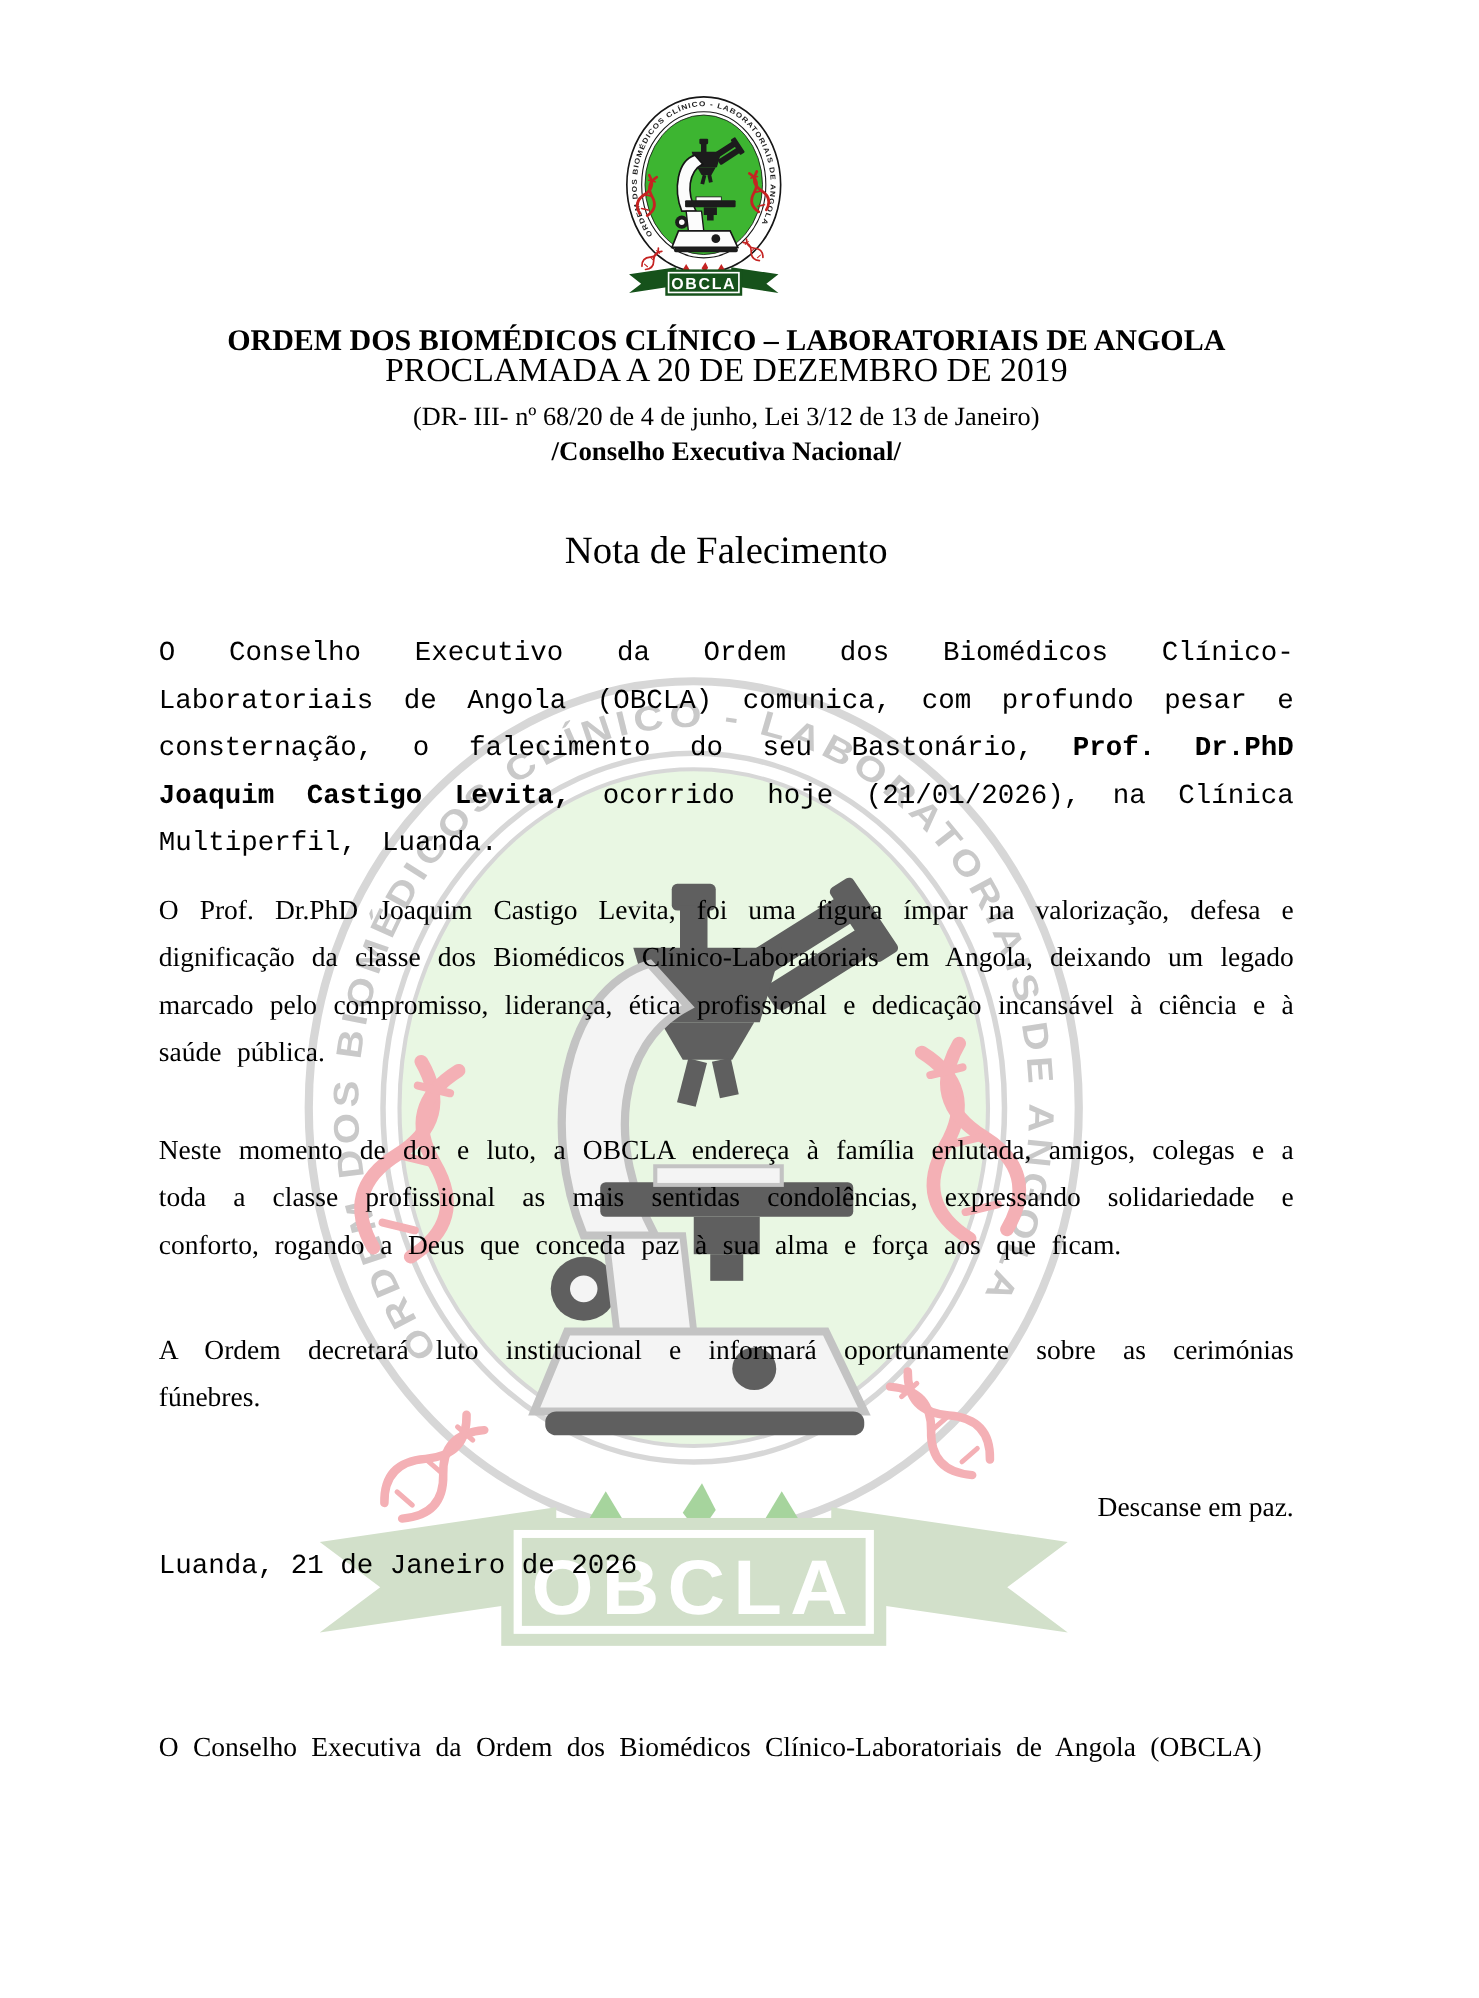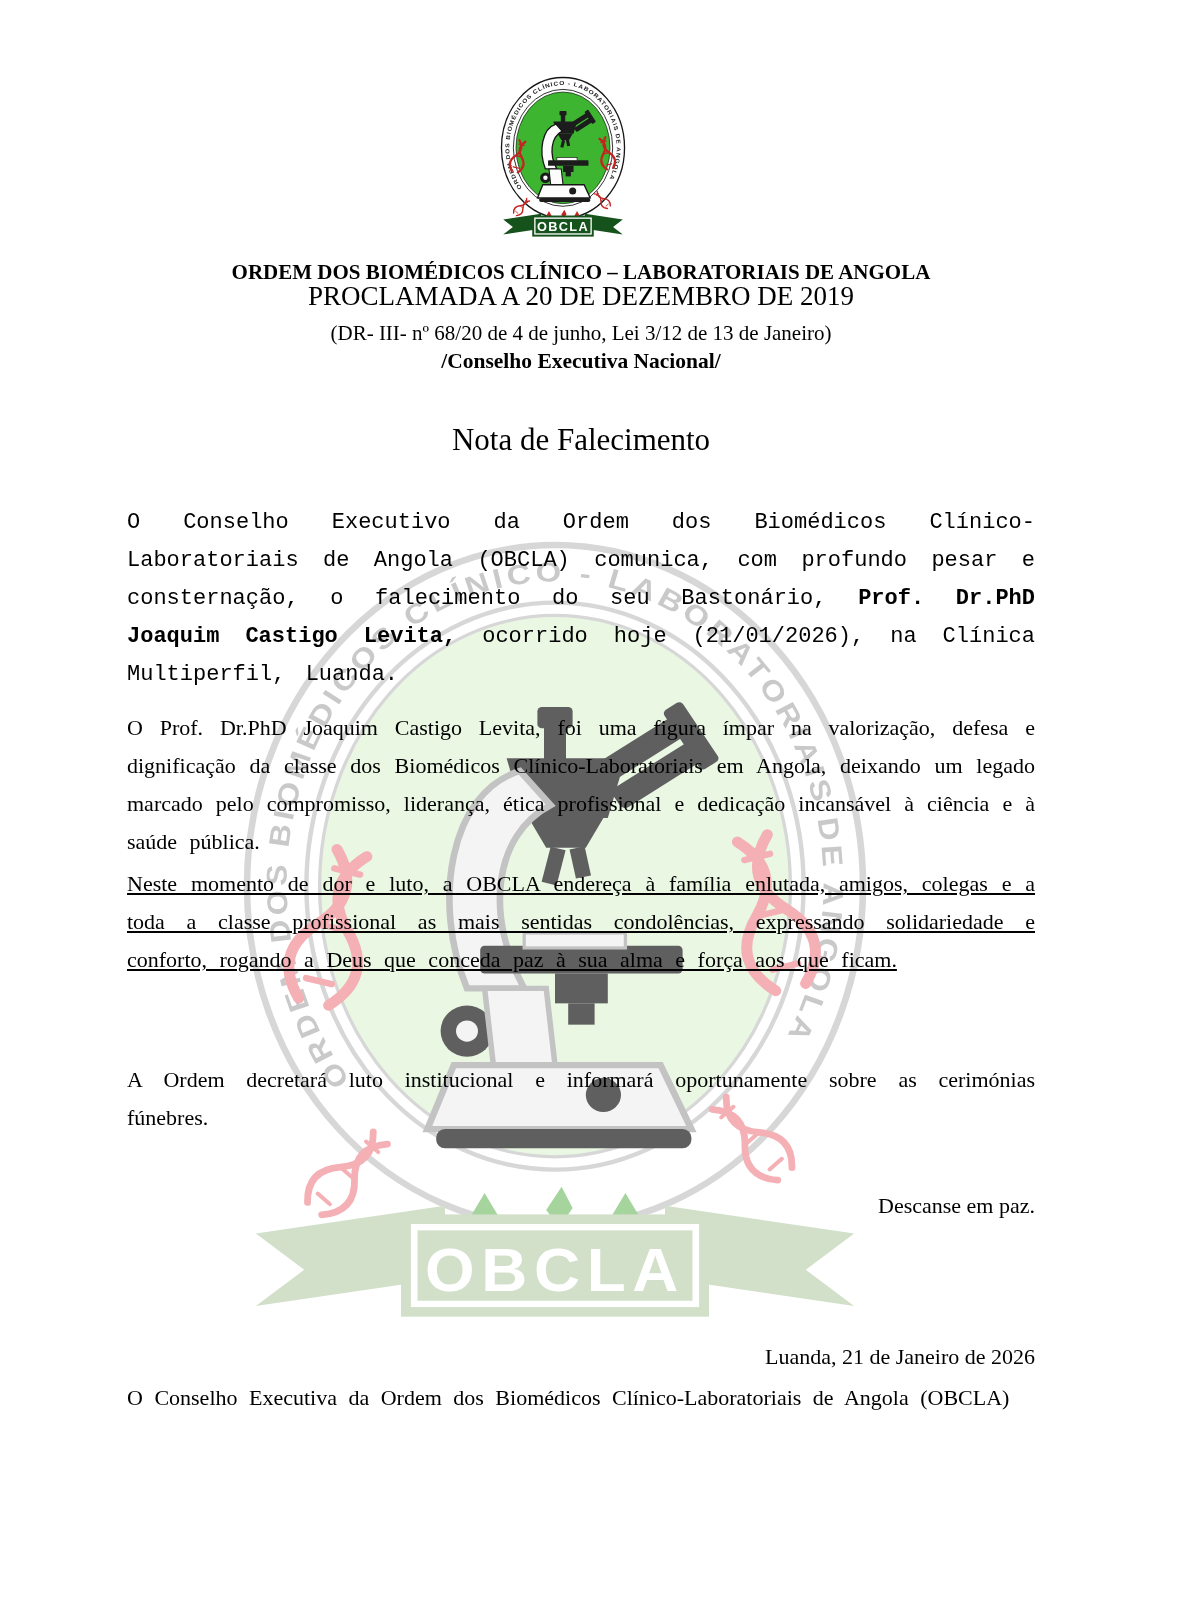"ORDEM DOS BIOMÉDICOS CLÍNICO –" .org-name { font-size: 21px -> 24px }
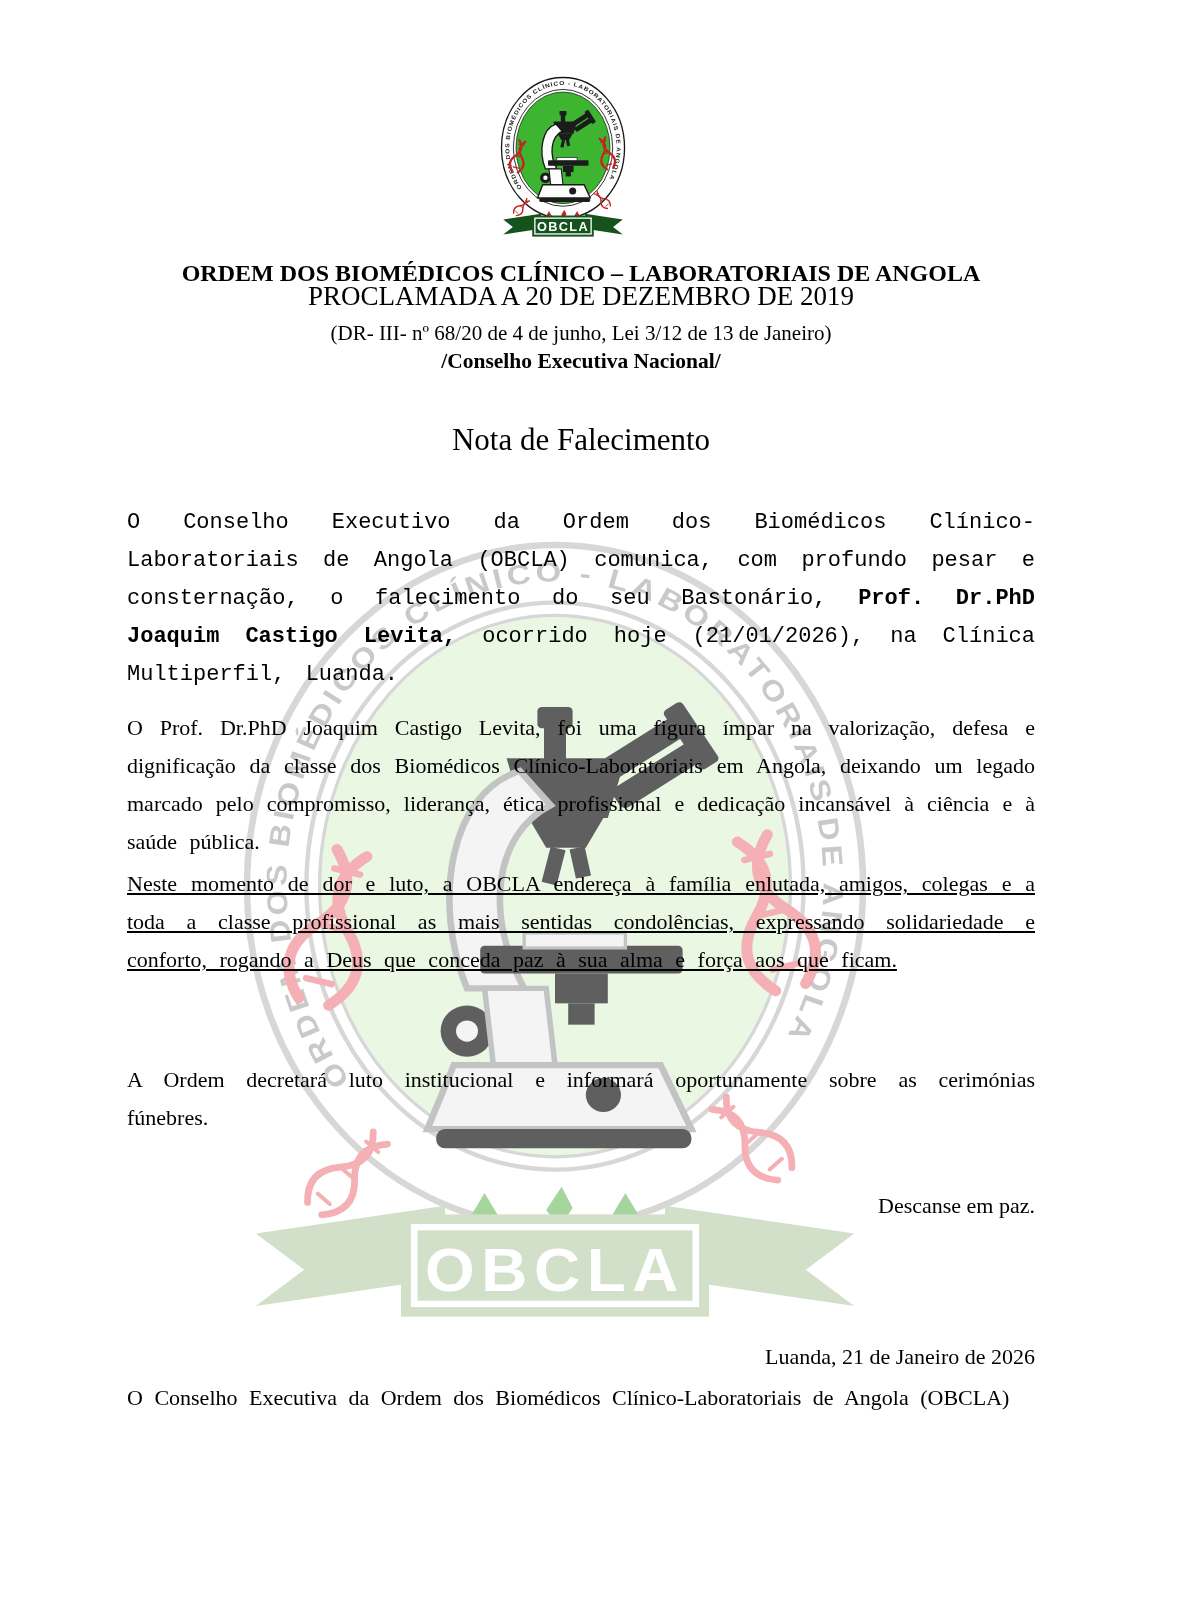"Neste momento de dor e" .p3 { text-decoration: underline -> none; top: 865px -> 901px }
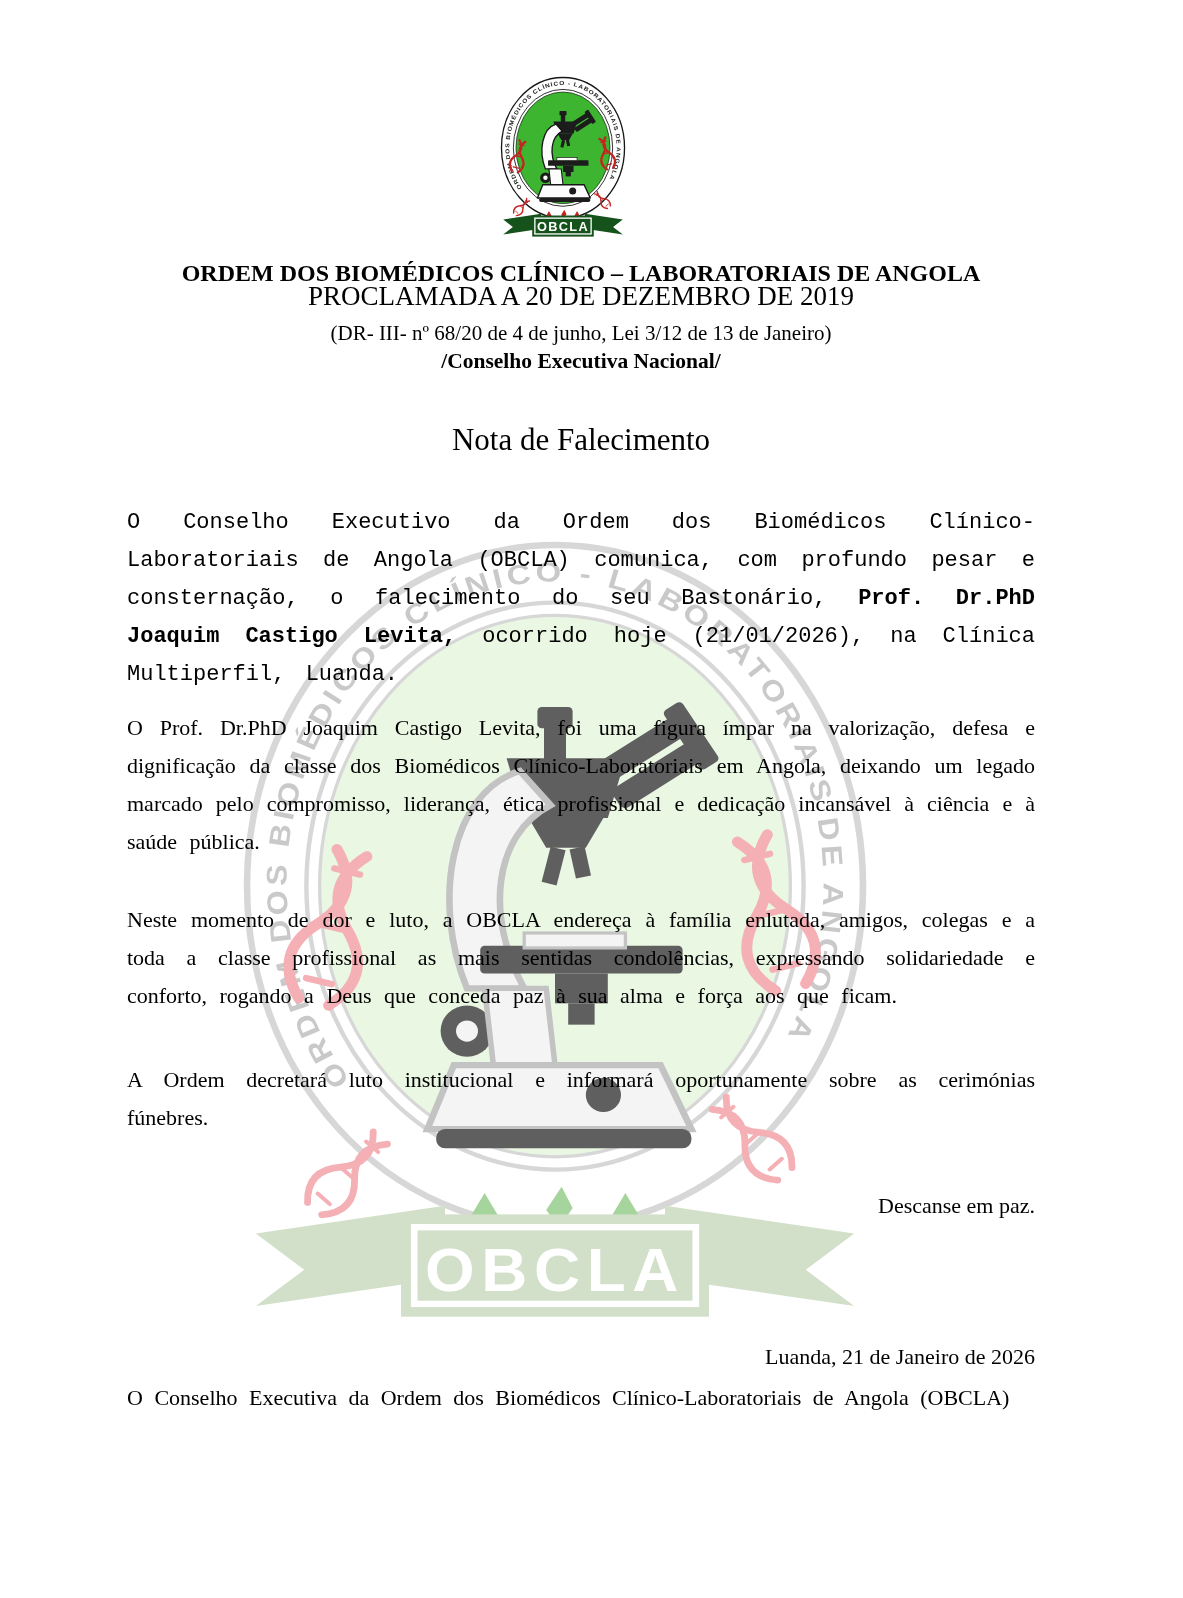"Luanda, 21 de Janeiro de" .dateline { font-family: none -> Liberation Mono, monospace; text-align: right -> left; top: 1344px -> 1240px }
